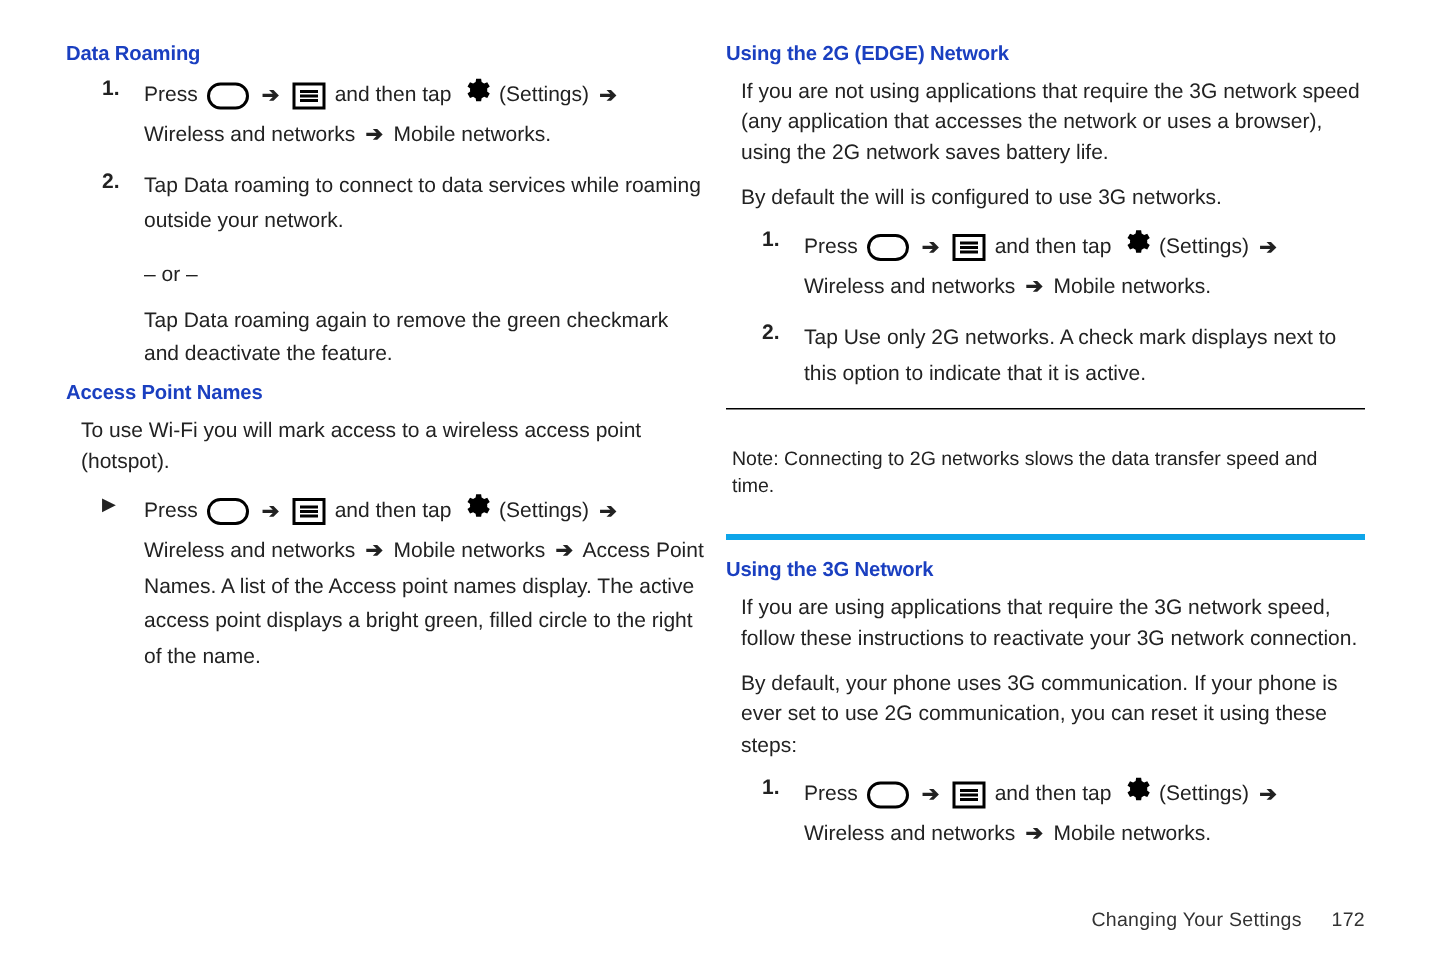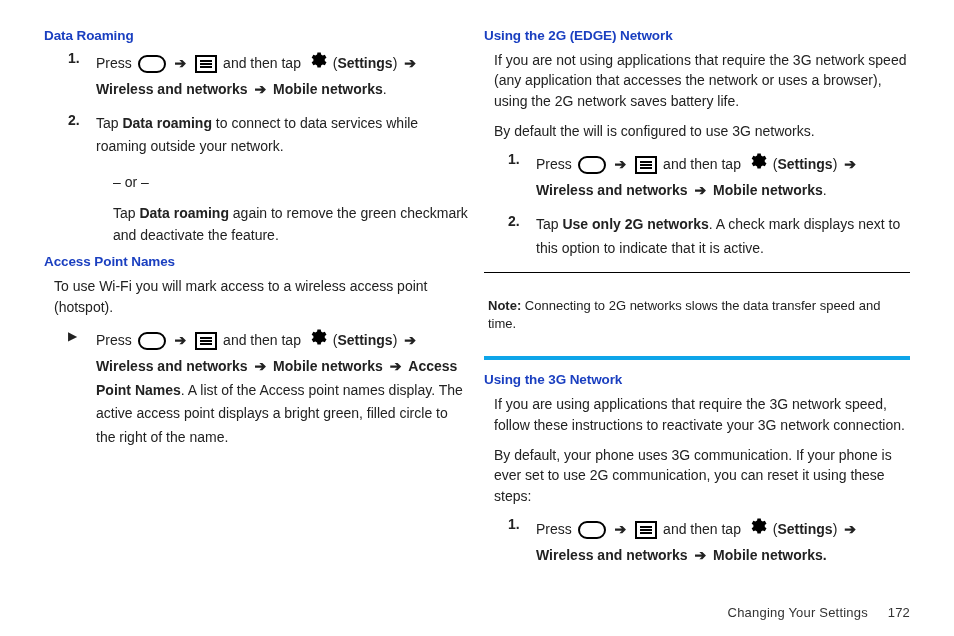"Settings" .b { font-weight: bold -> normal }
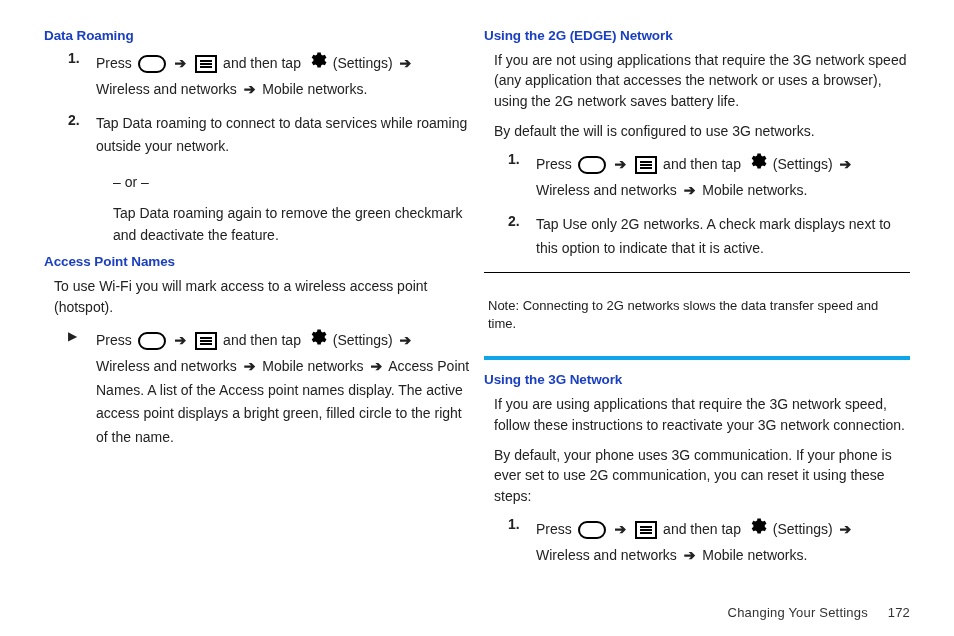"– or –" .step-cont { margin-left: 69px -> 52px }
